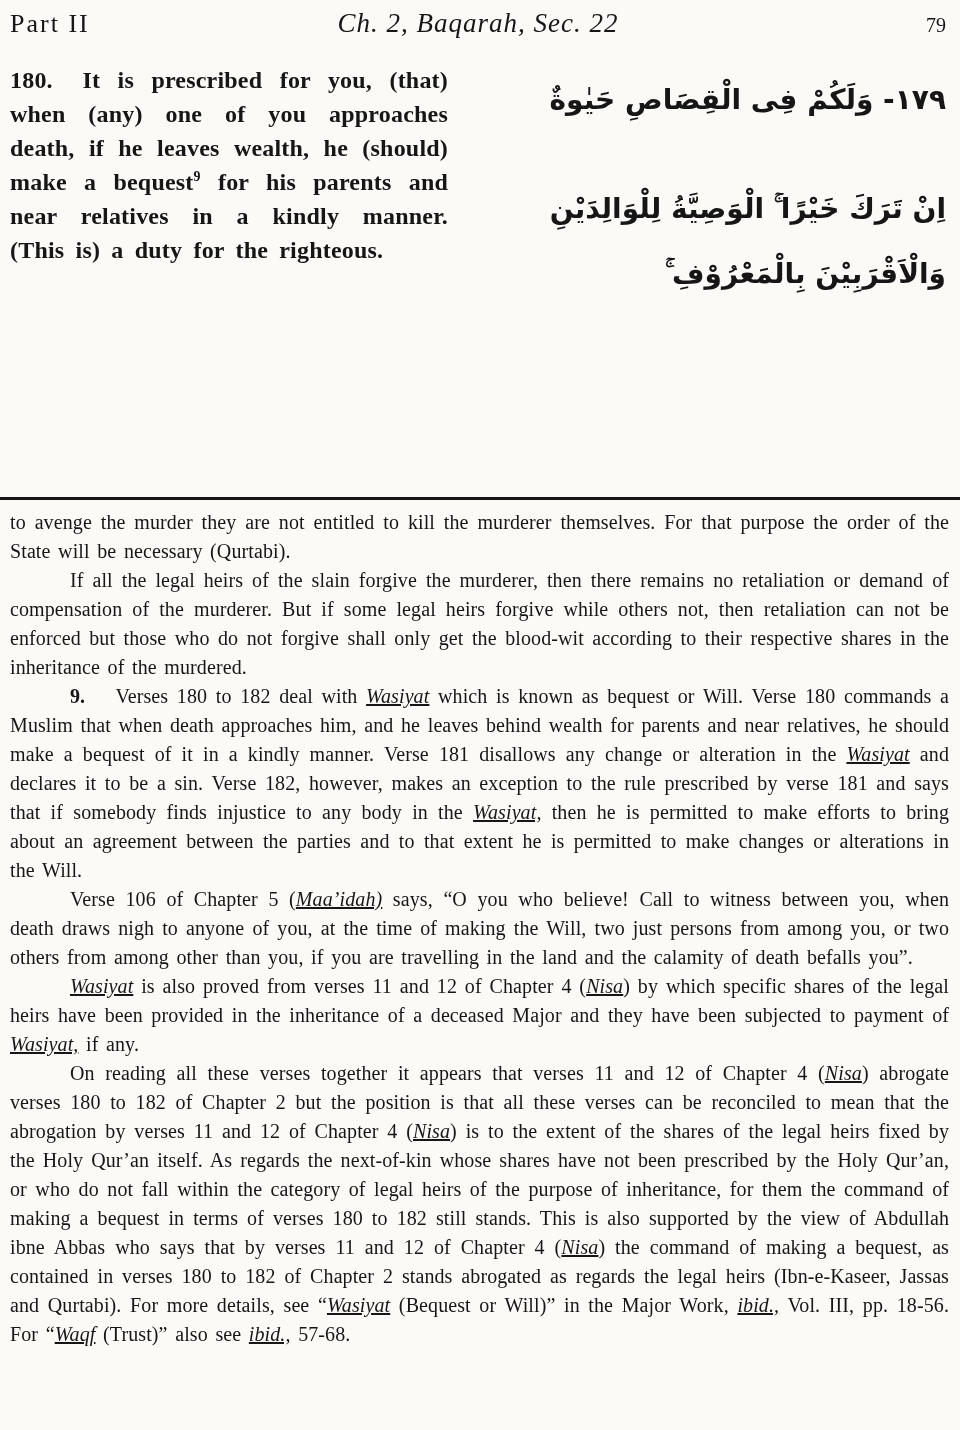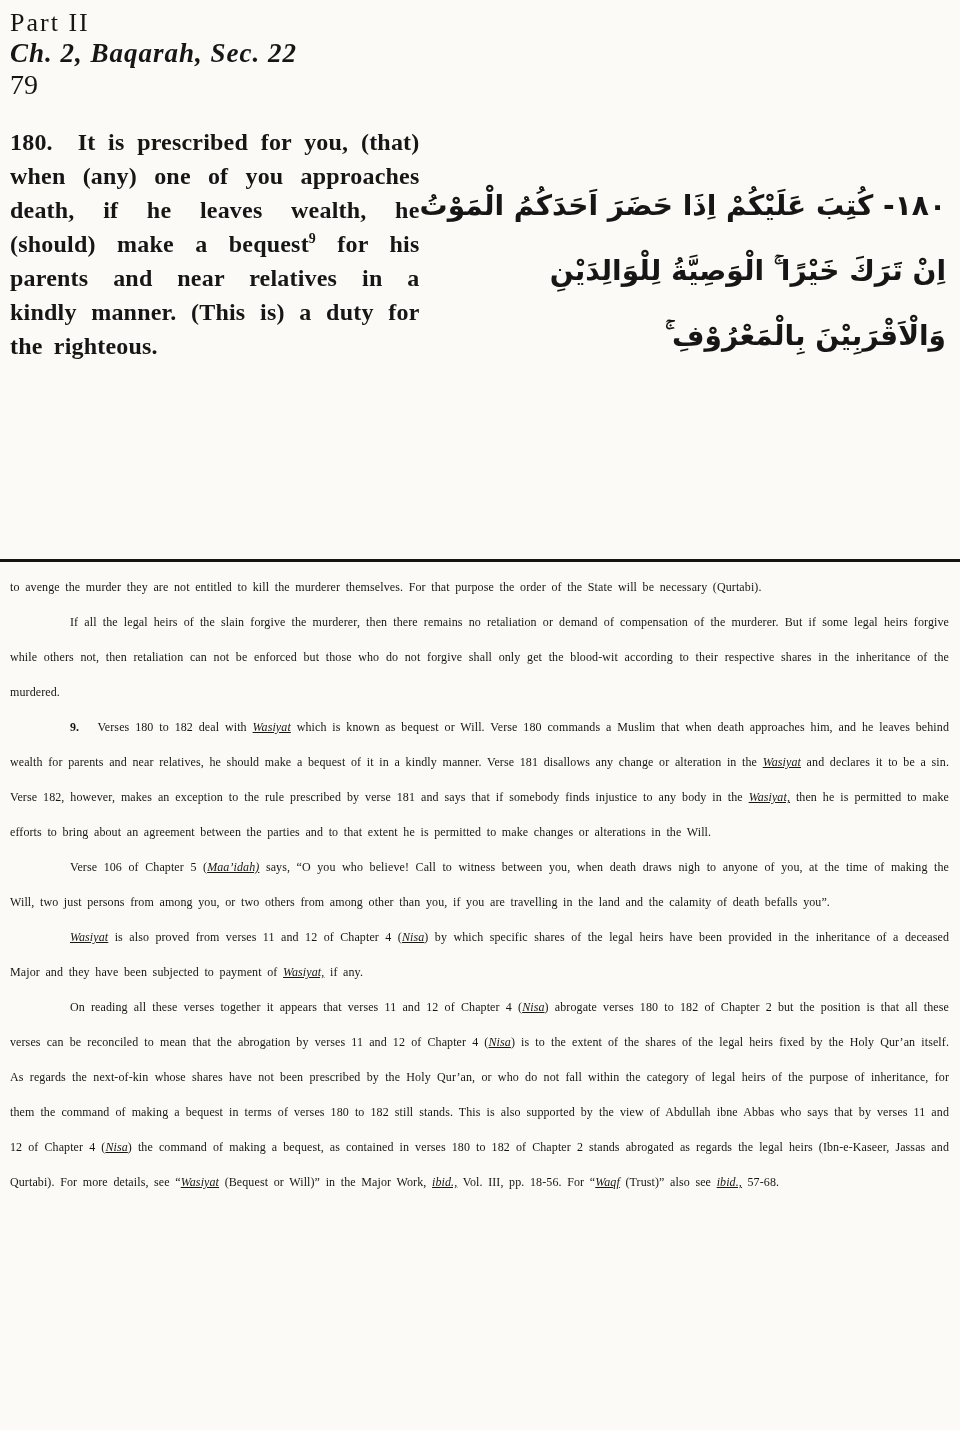"Part II" .hdr { flex-direction: column -> none }
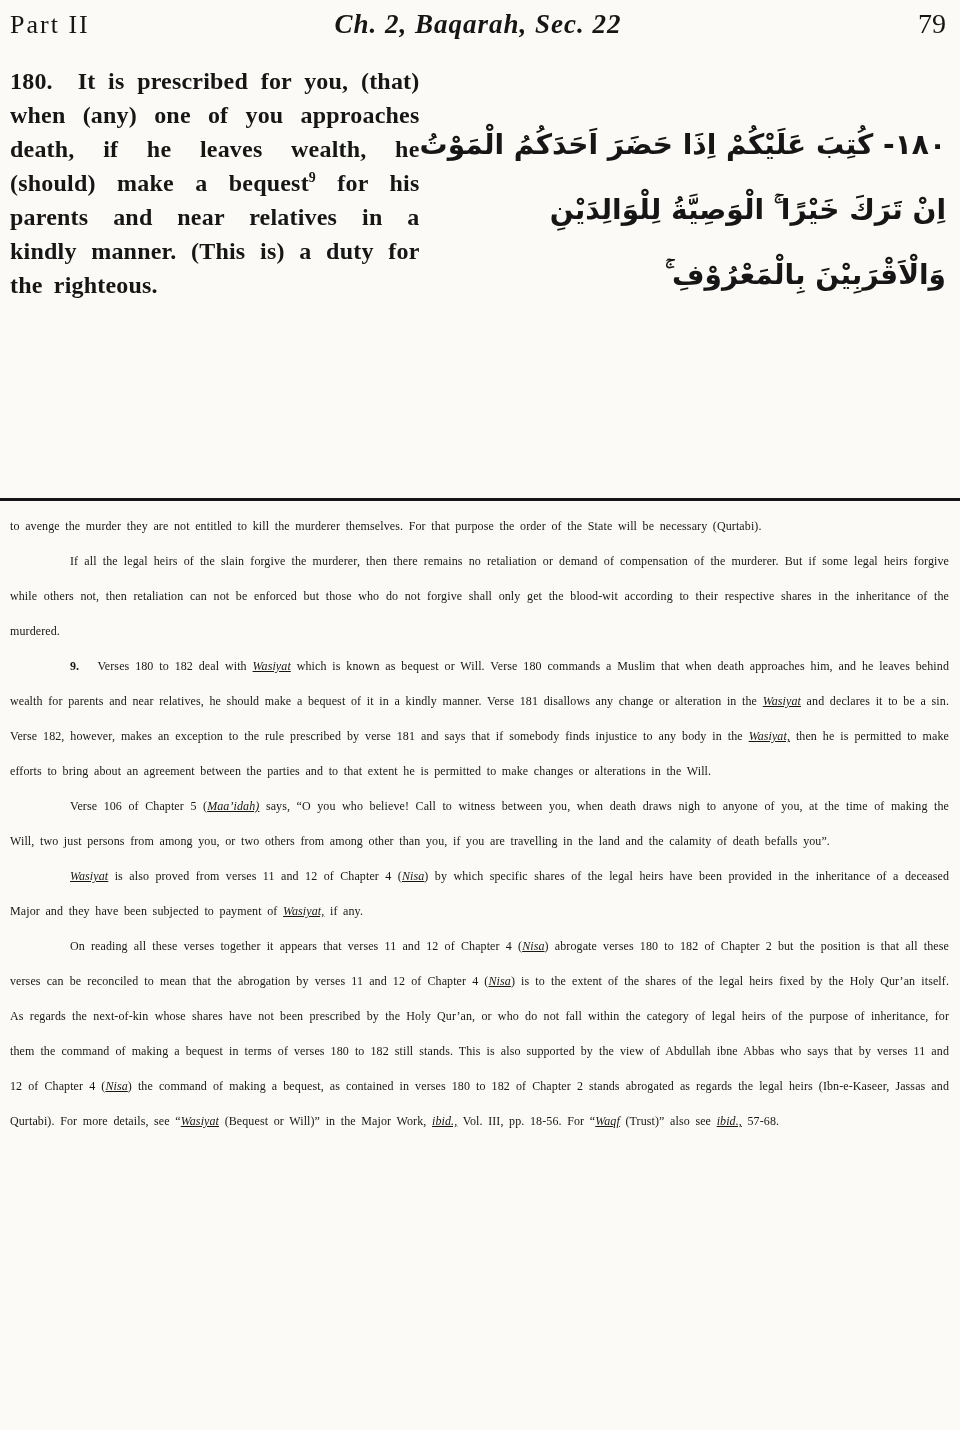"Ch. 2, Baqarah, Sec. 22" .hdr .c { font-weight: bold -> none }
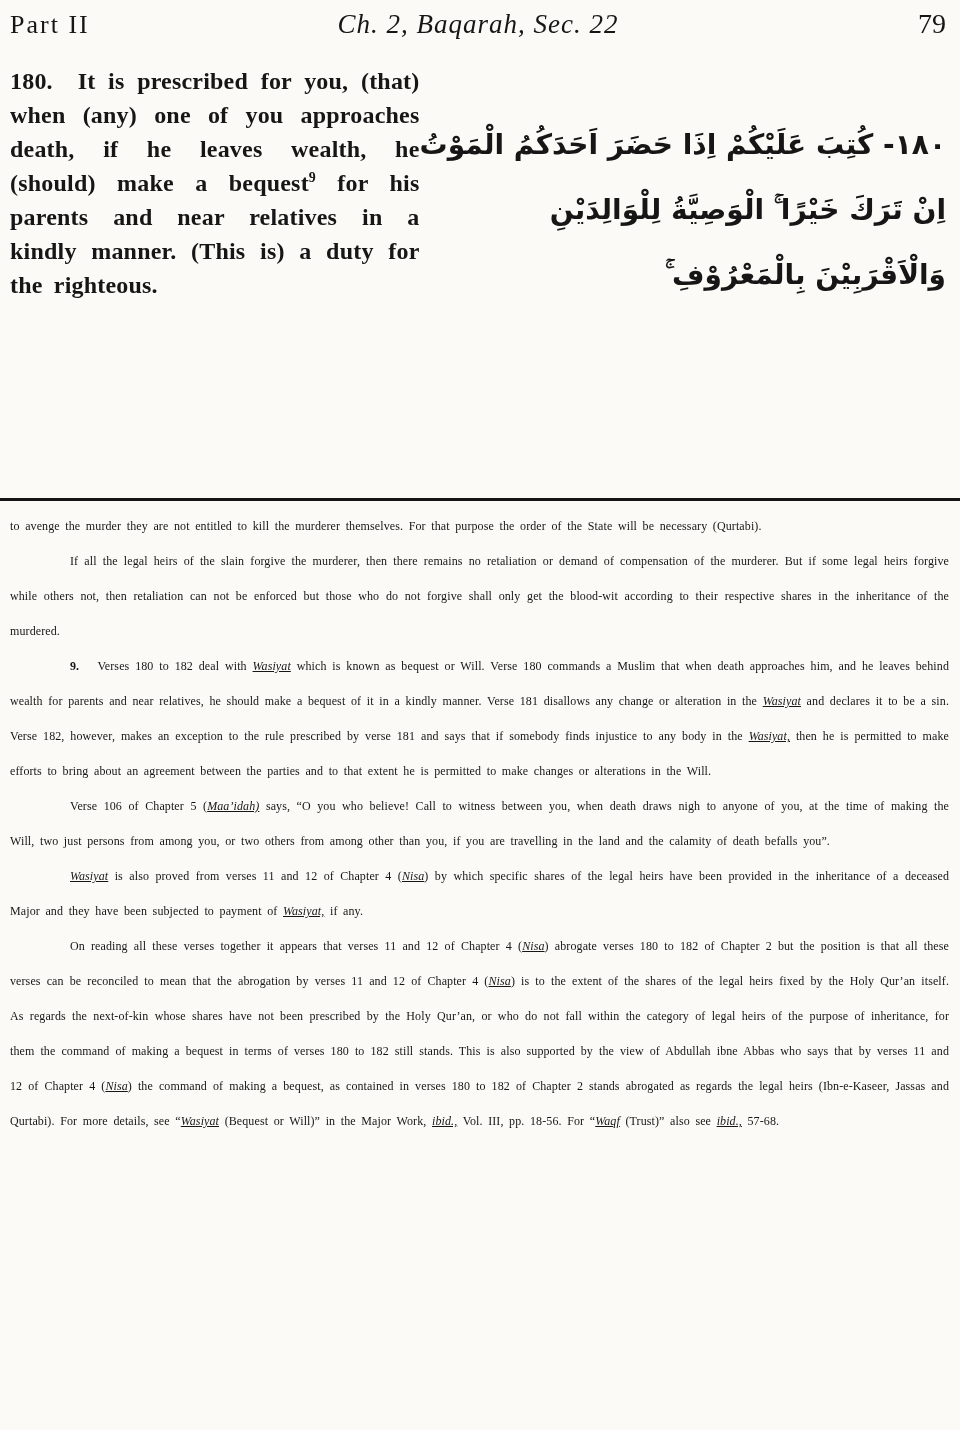"79" .hdr .r { font-size: 28px -> 20px }
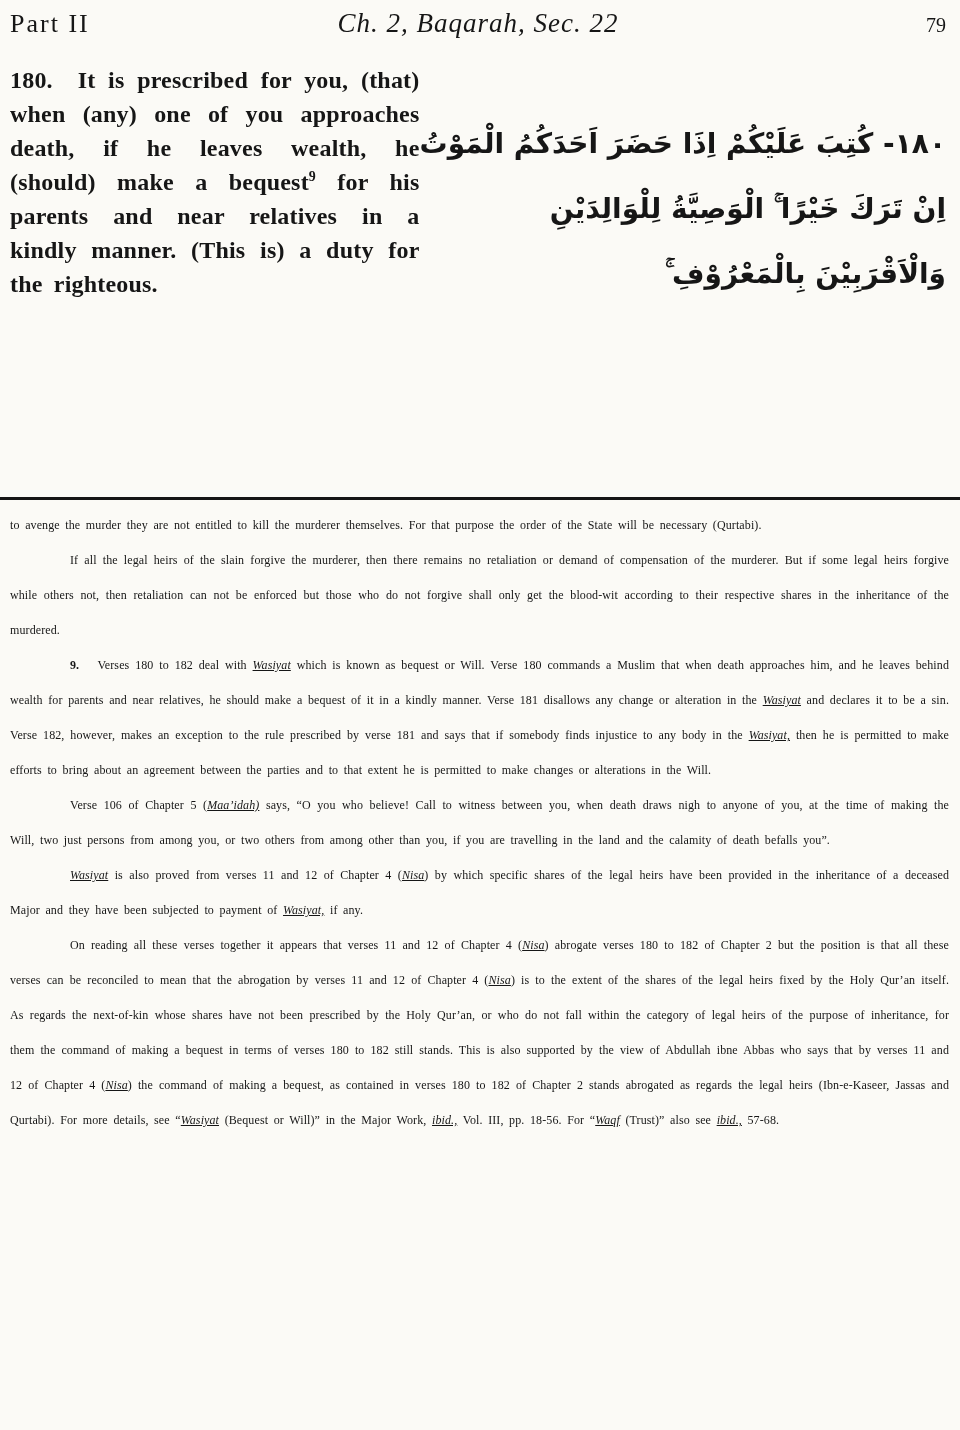"١٧٩- وَلَكُمْ فِى الْقِصَاصِ حَيٰوةٌ" div.aline { html: none -> <div><span>١٧٩- وَلَكُمْ فِى الْقِصَاصِ حَيٰوةٌ</span></div> }
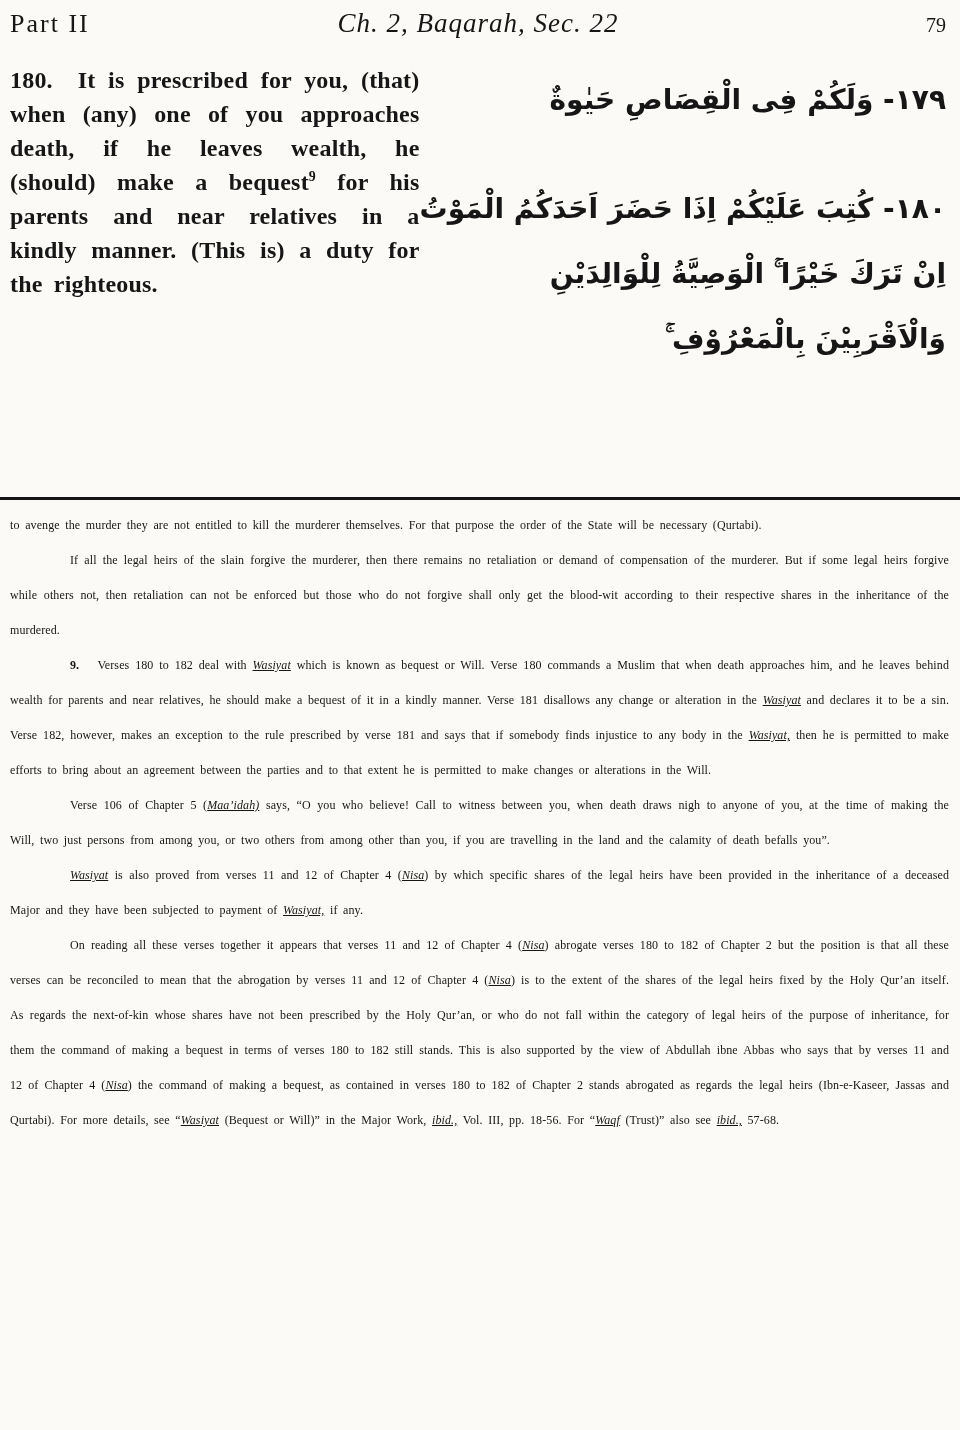"١٨٠- كُتِبَ عَلَيْكُمْ اِذَا حَضَرَ" div.aline { html: <div><span>١٨٠- كُتِبَ عَلَيْكُمْ اِذَا حَضَرَ اَحَدَكُمُ الْمَوْتُ</span></div> -> none }
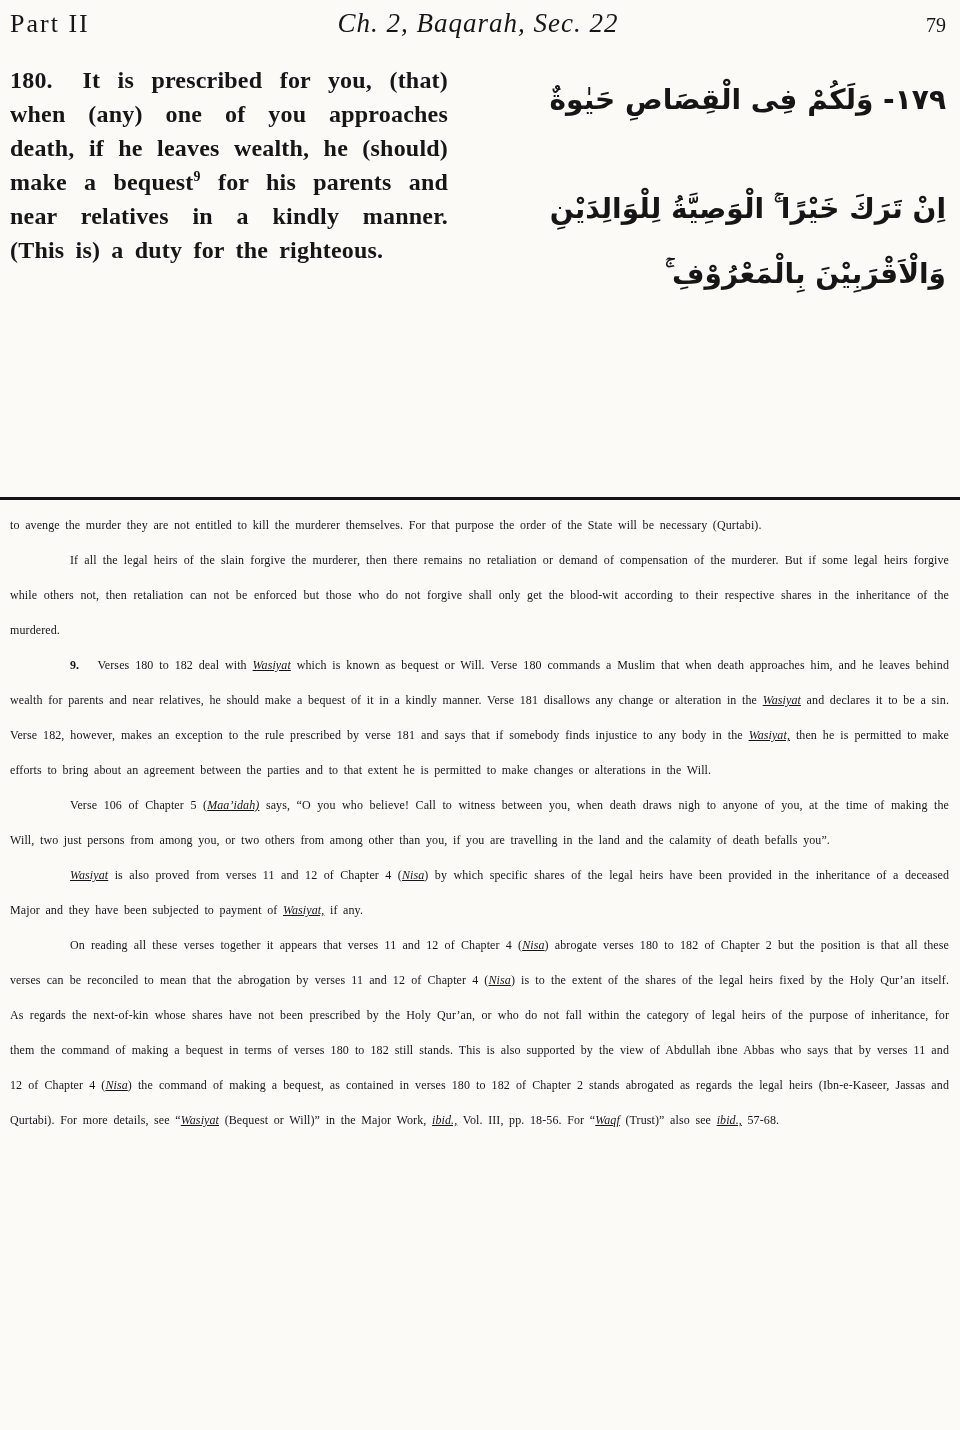"to avenge the murder they" .cpara { font-size: 12px -> 20px; line-height: 35px -> 29px }
